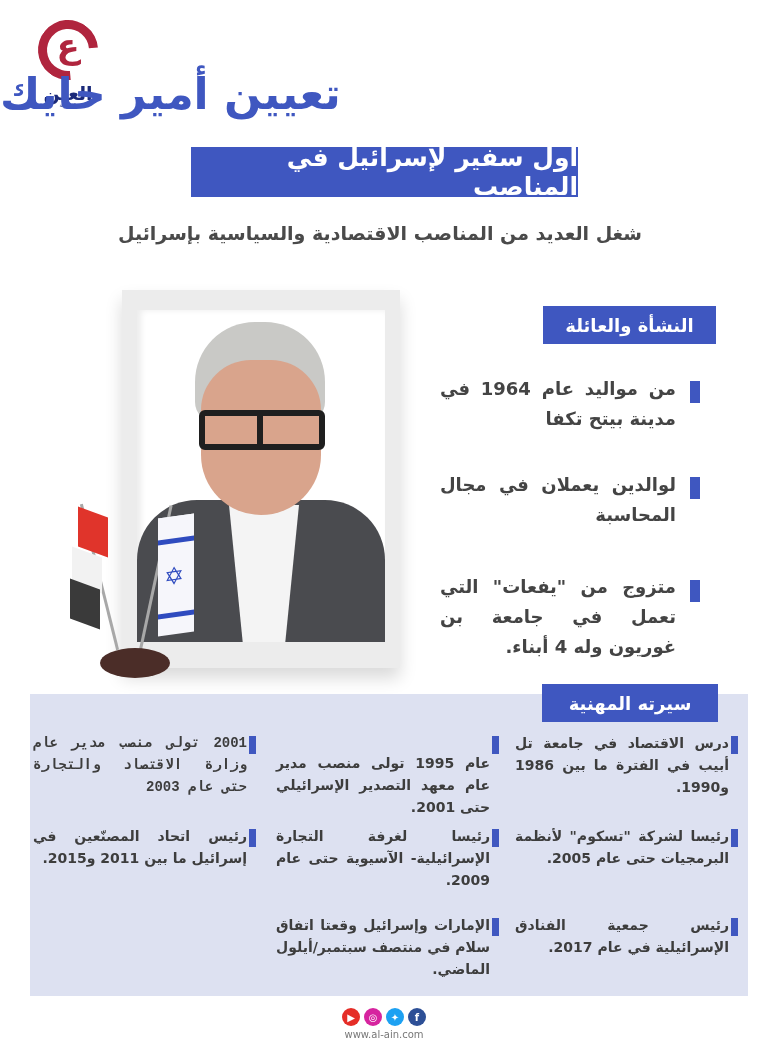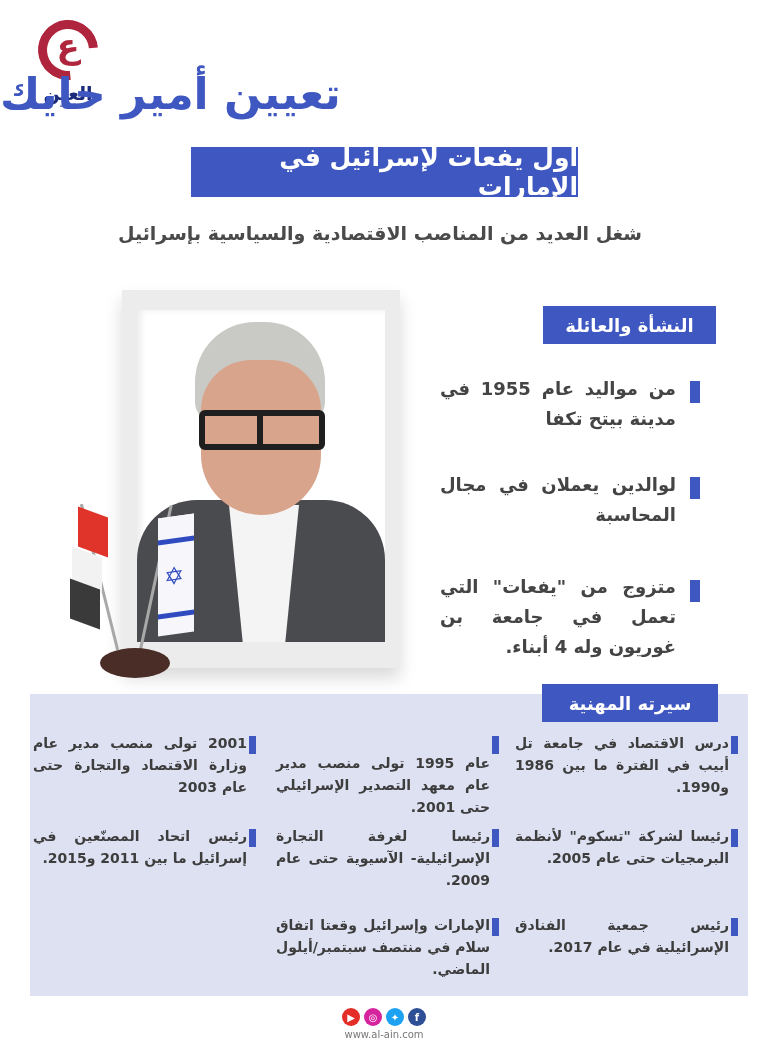"أول يفعات لإسرائيل في الإمارات" span { text: يفعات لإسرائيل في الإمارات -> سفير لإسرائيل في المناصب }
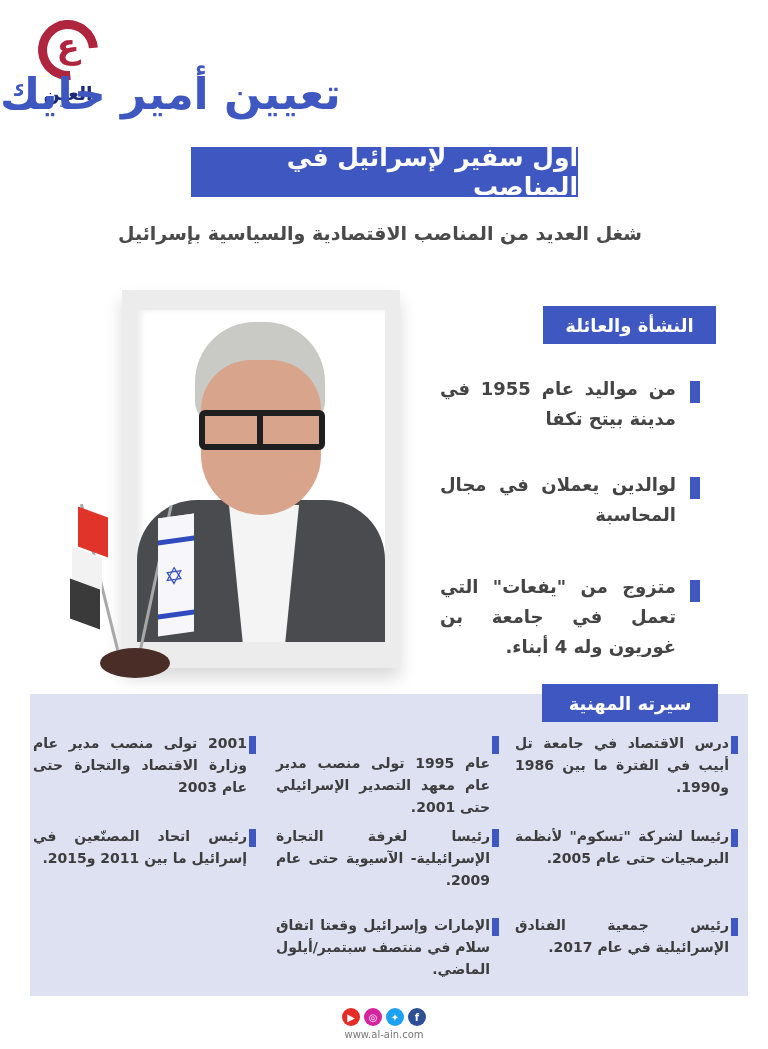"من مواليد عام 1955 في" div.up-item { text: 1955 -> 1964 }
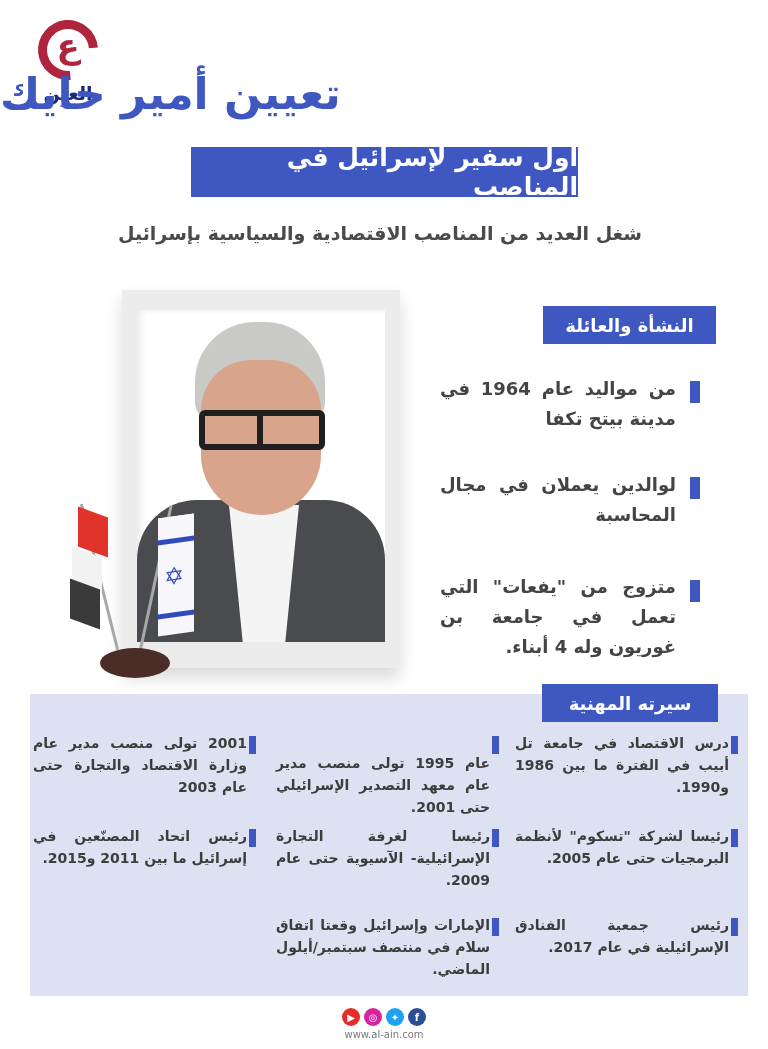"2001 تولى منصب مدير عام" div.c-item { font-family: none -> Liberation Mono, monospace }
